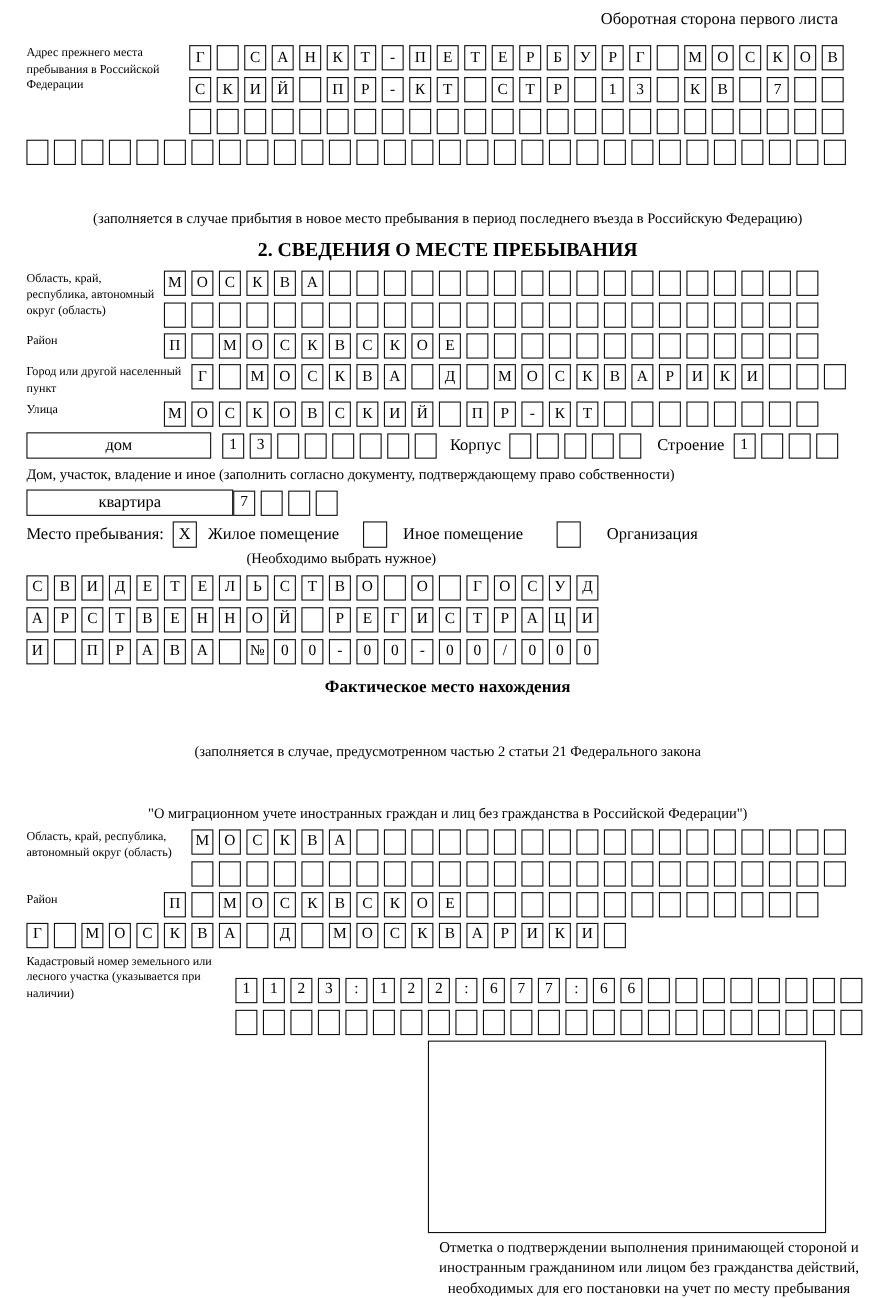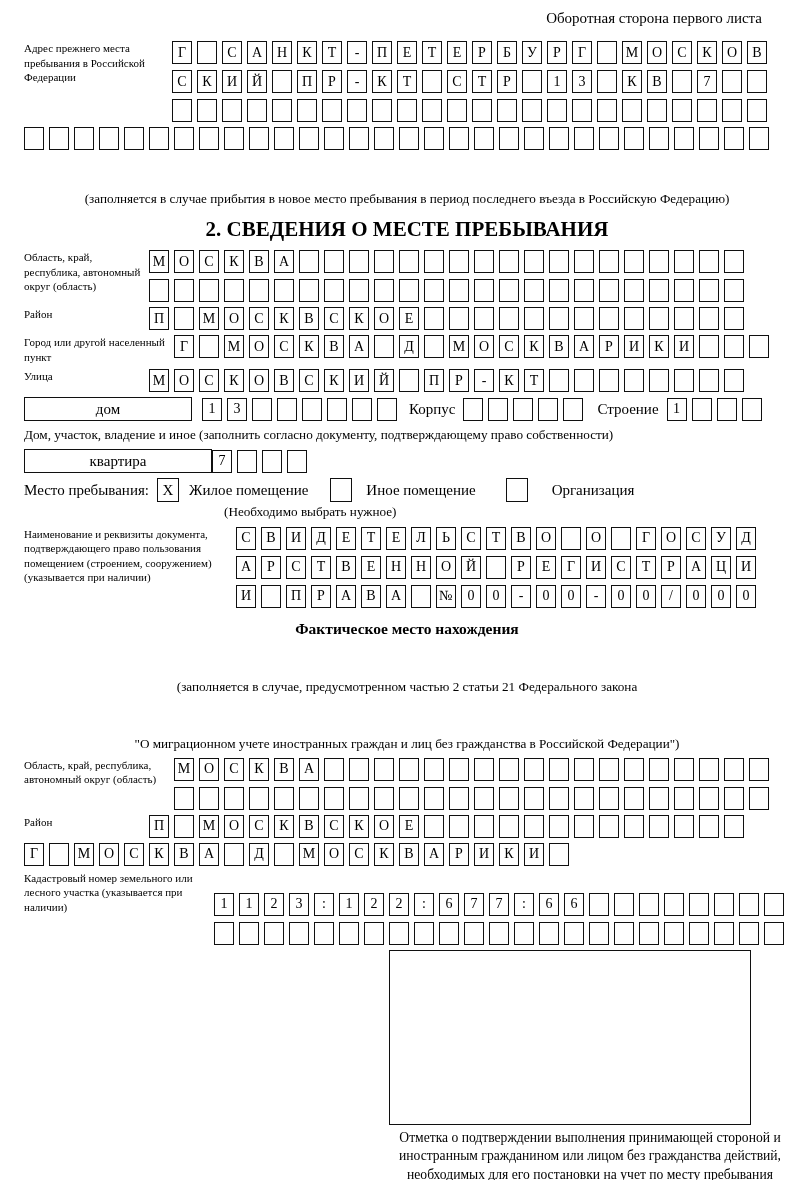"2. СВЕДЕНИЯ О МЕСТЕ ПРЕБЫВАНИЯ" .sec-title { font-size: 21px -> 18px }
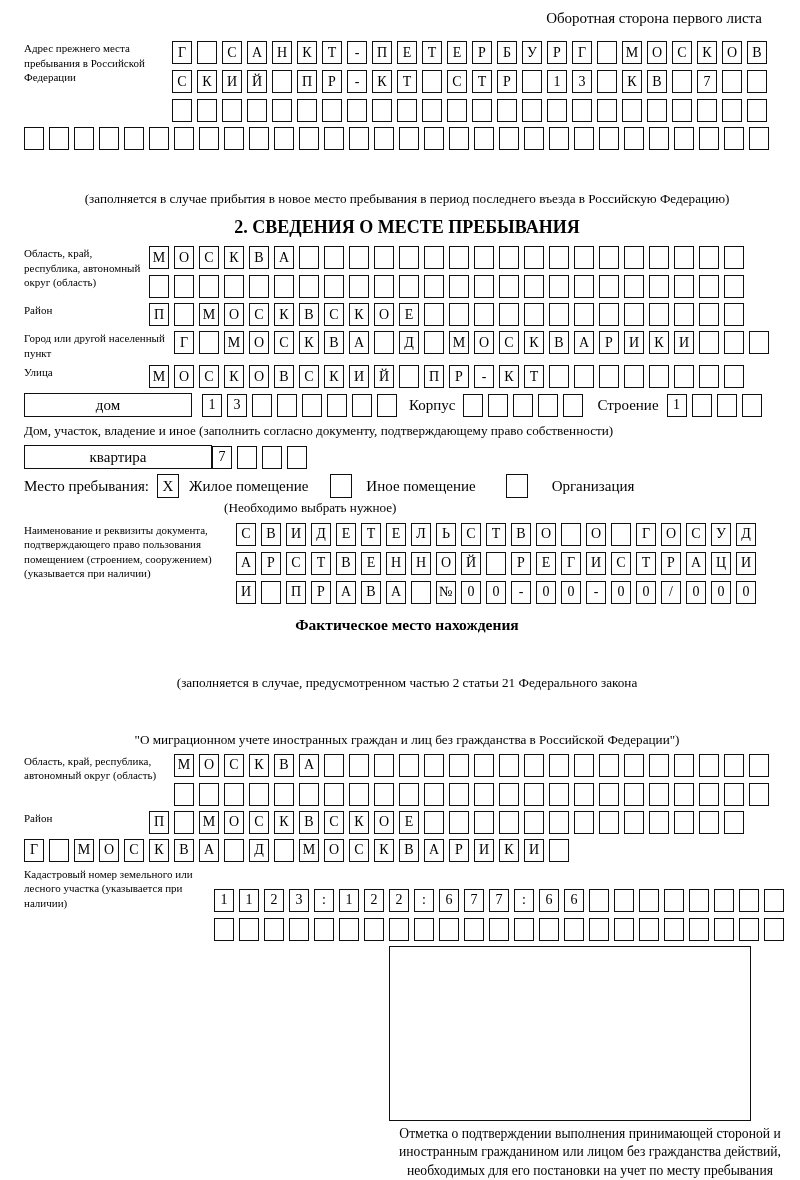"Наименование и реквизиты документа," div.lbl { html: <div>Наименование и реквизиты документа, подтверждающего право пользования помещением (строением, сооружением) (указывается при наличии)</div> -> none }
